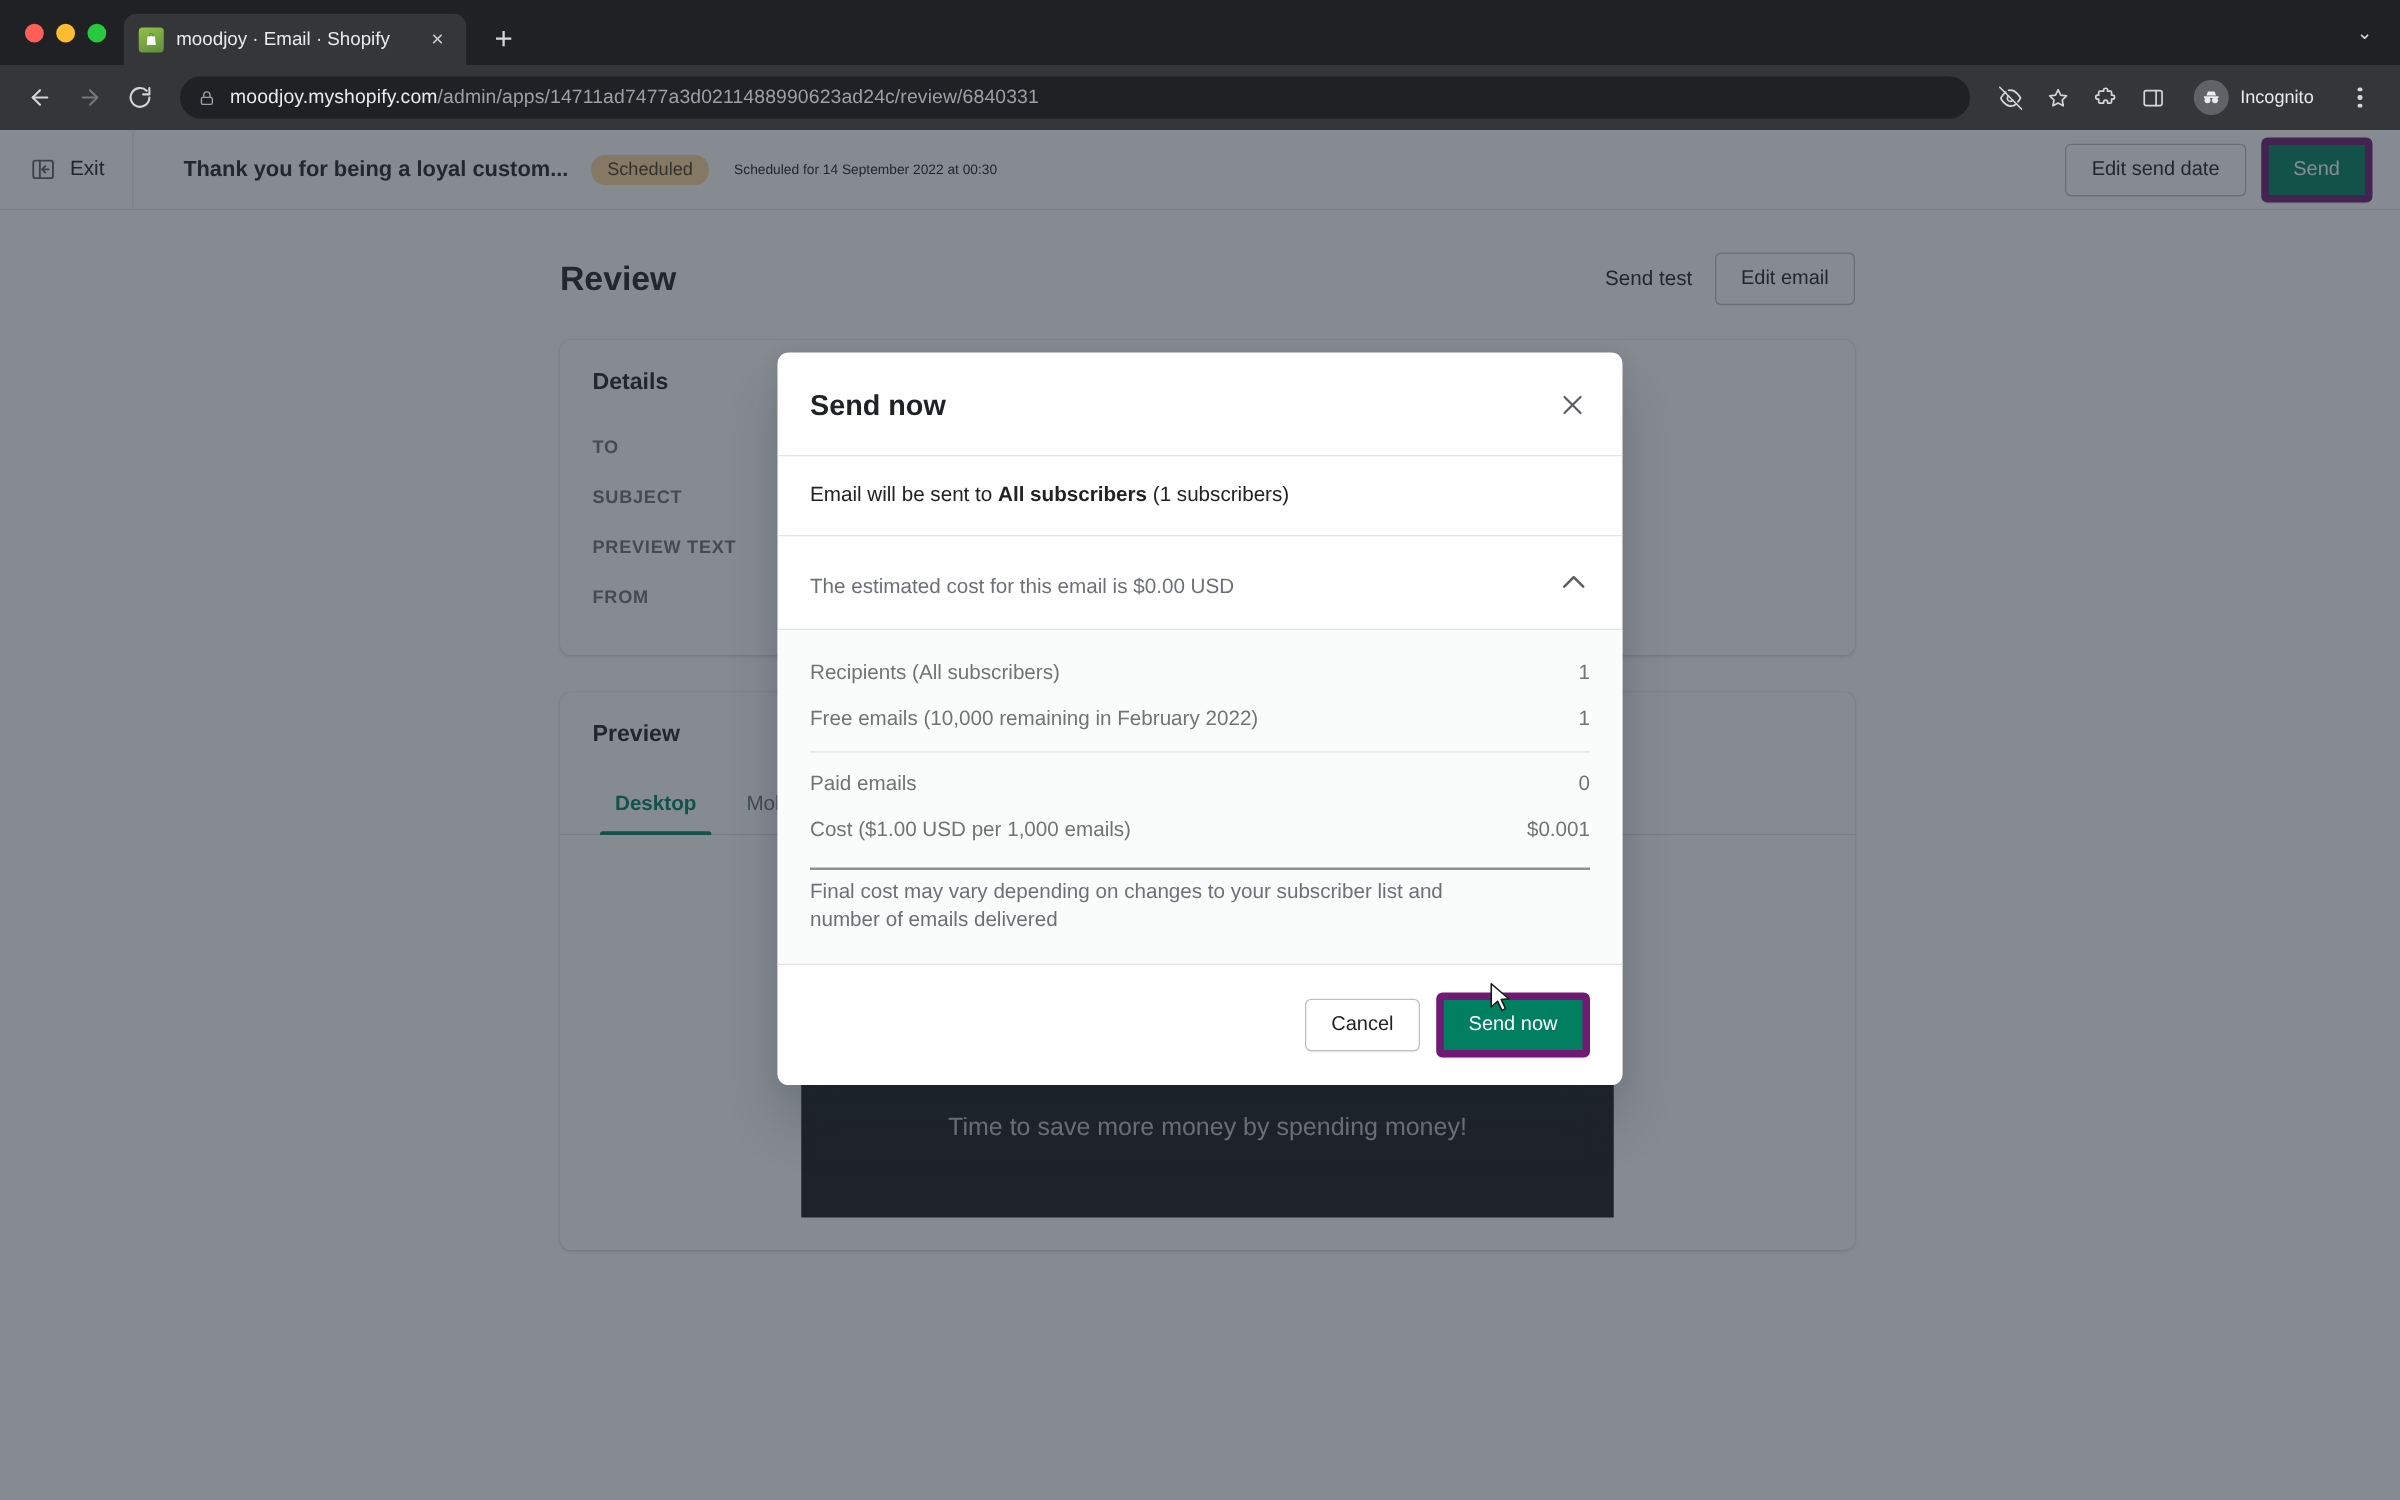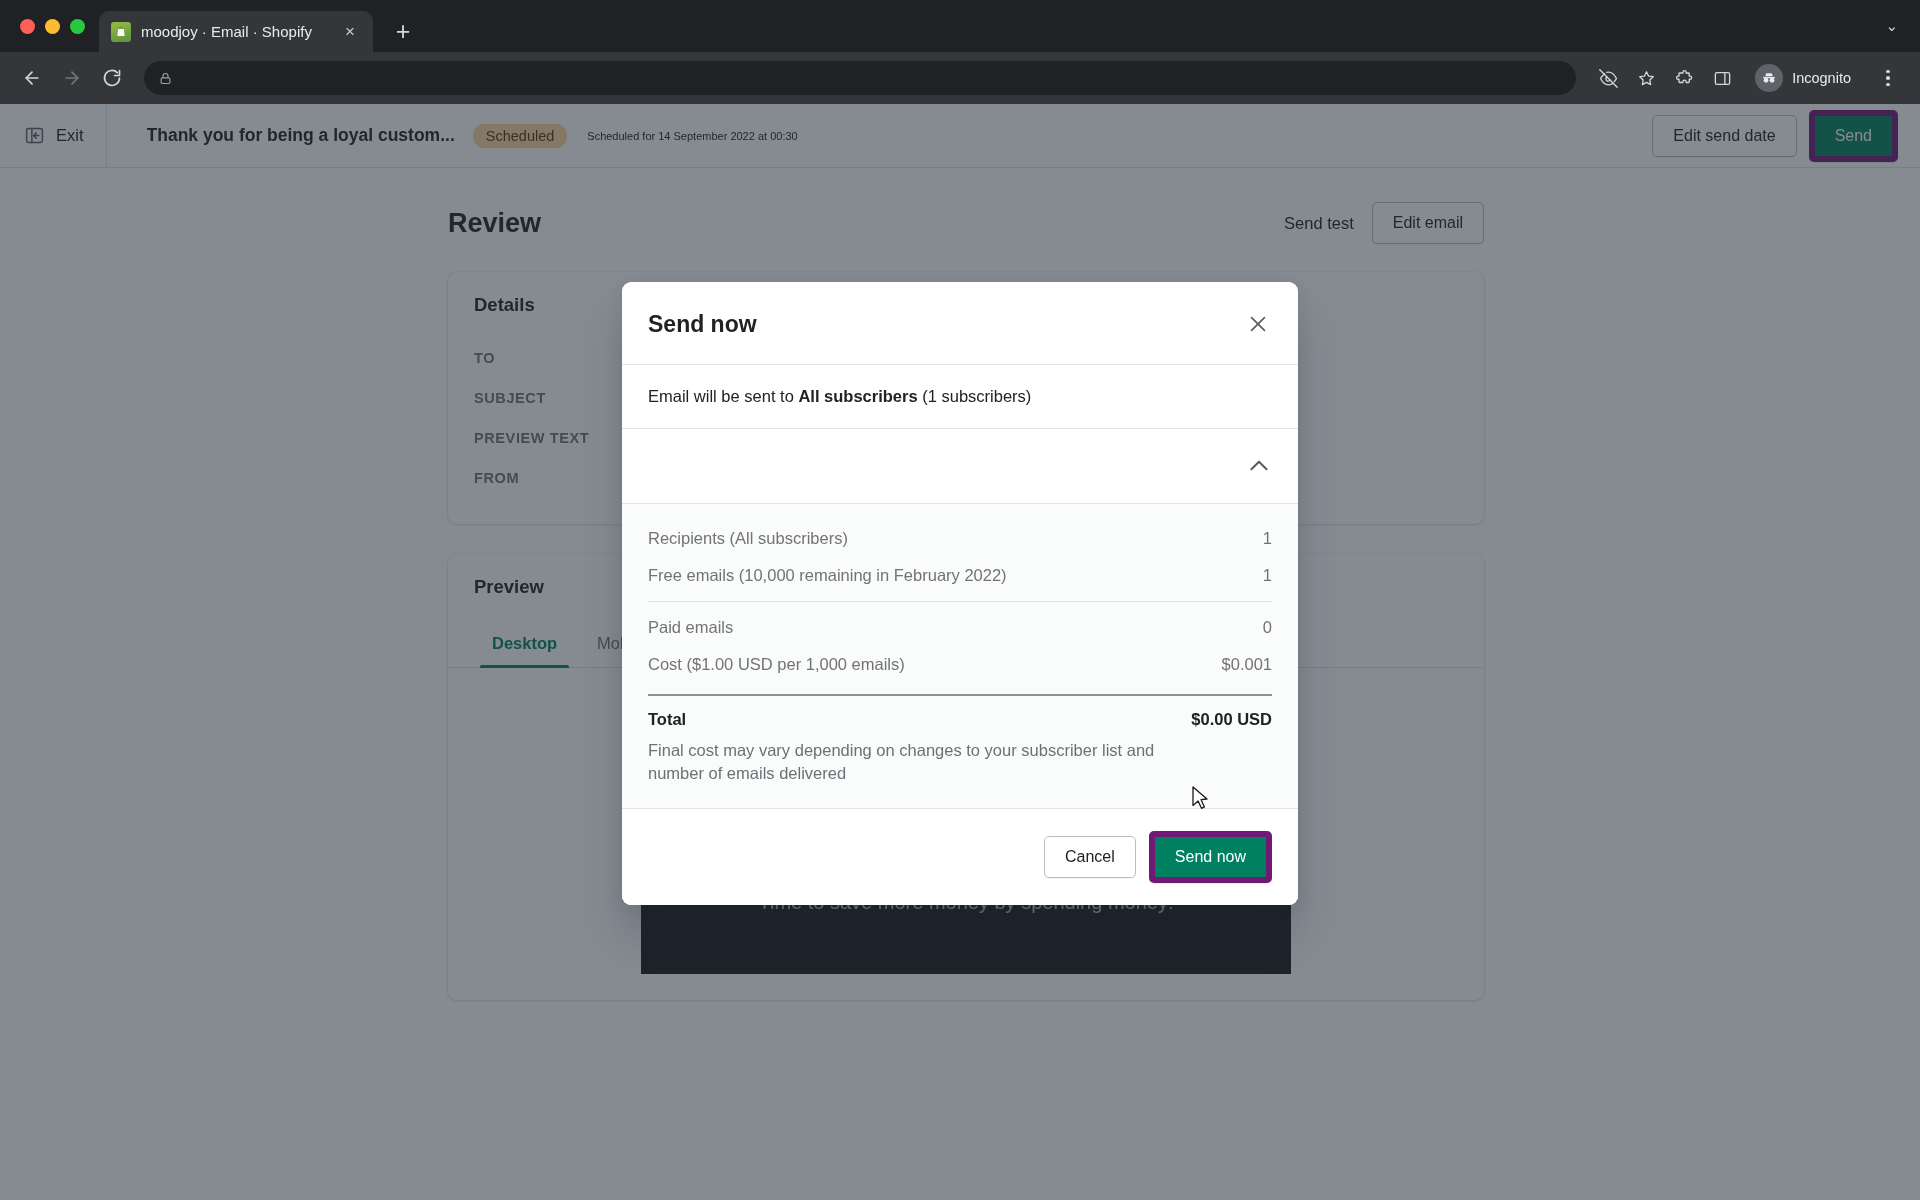"moodjoy.myshopify.com/admin/apps/14711ad" span.url { html: none -> <span><span>moodjoy.myshopify.com</span><span>/admin/apps/14711ad7477a3d0211488990623ad24c/review/6840331</span></span> }
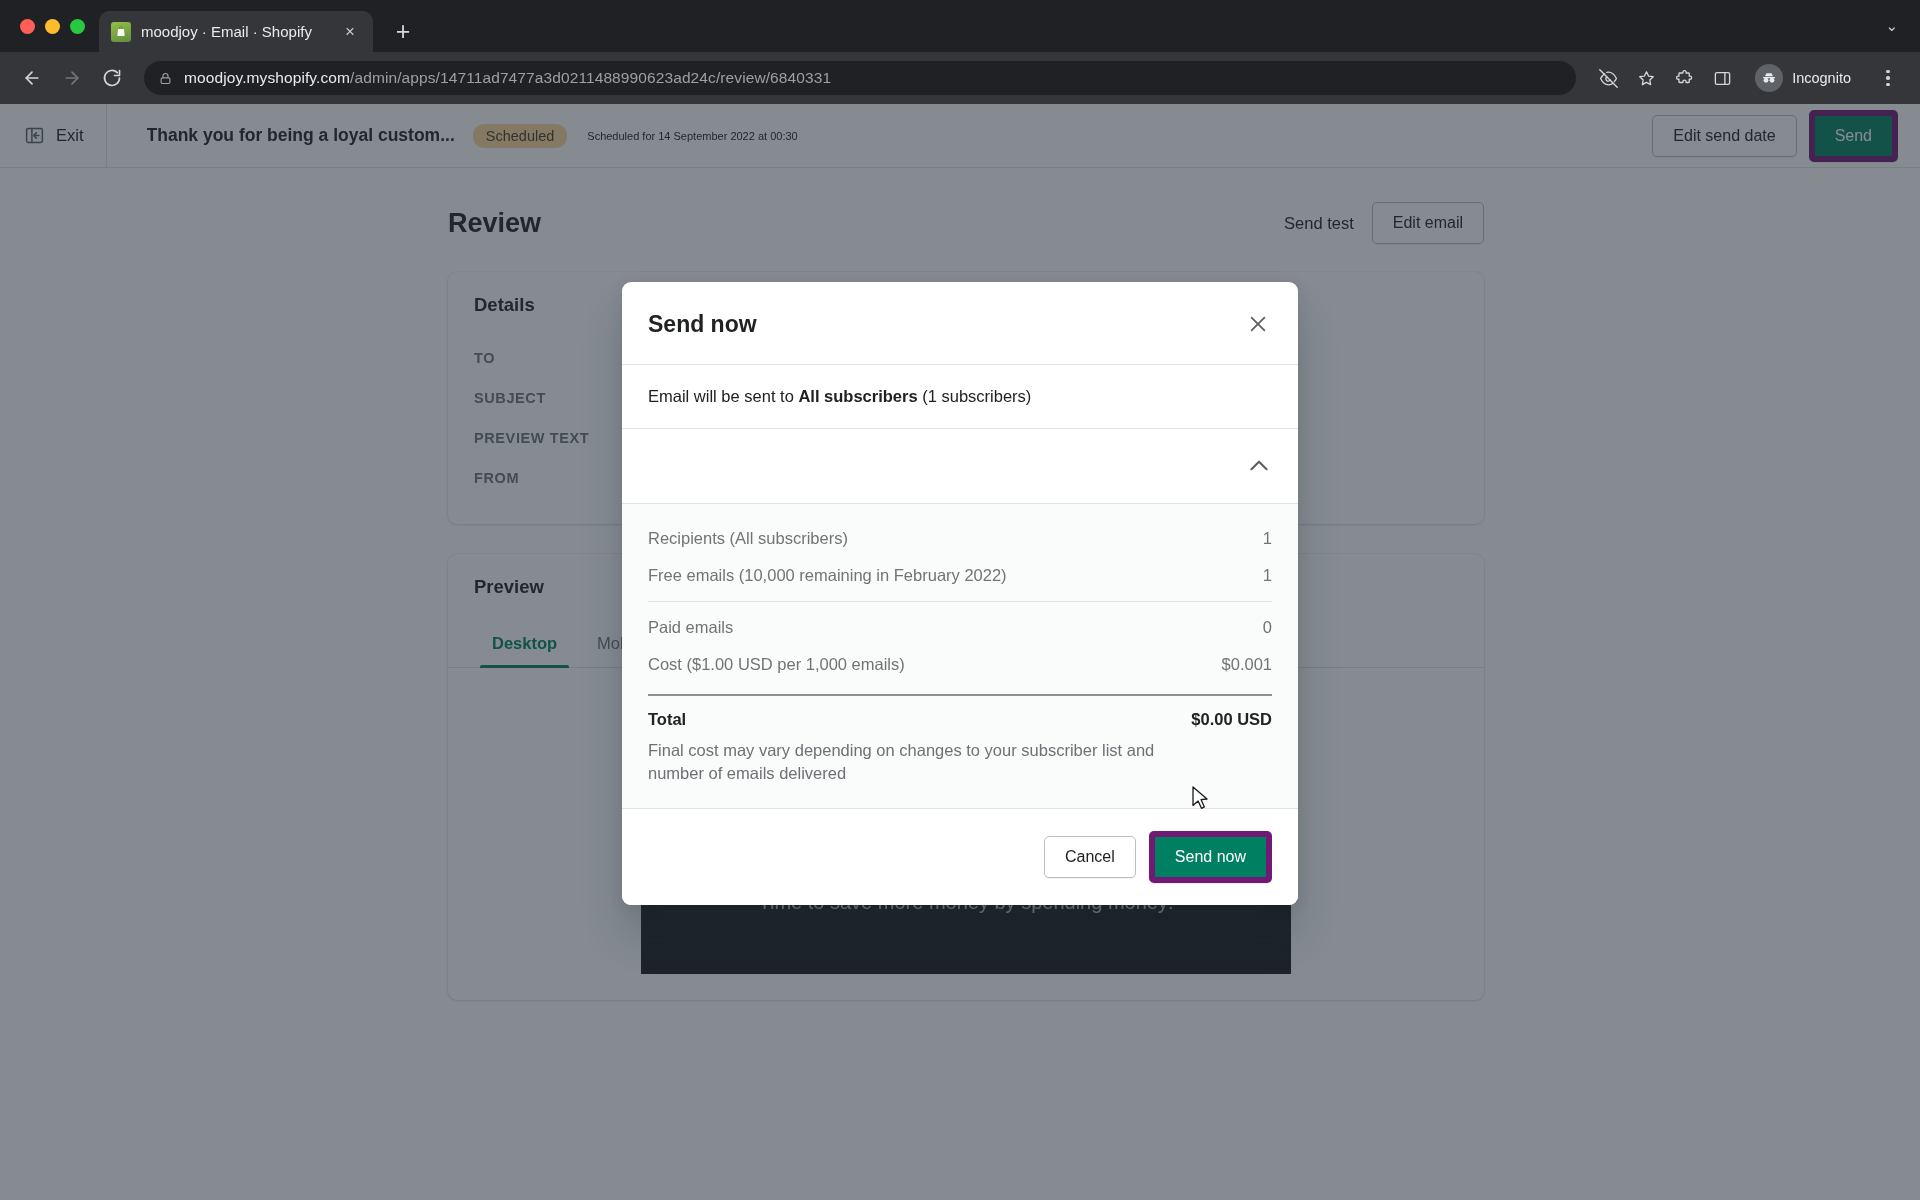"The estimated cost for this" div.acc-sub { html: none -> <div>The estimated cost for this email is $0.00 USD</div> }
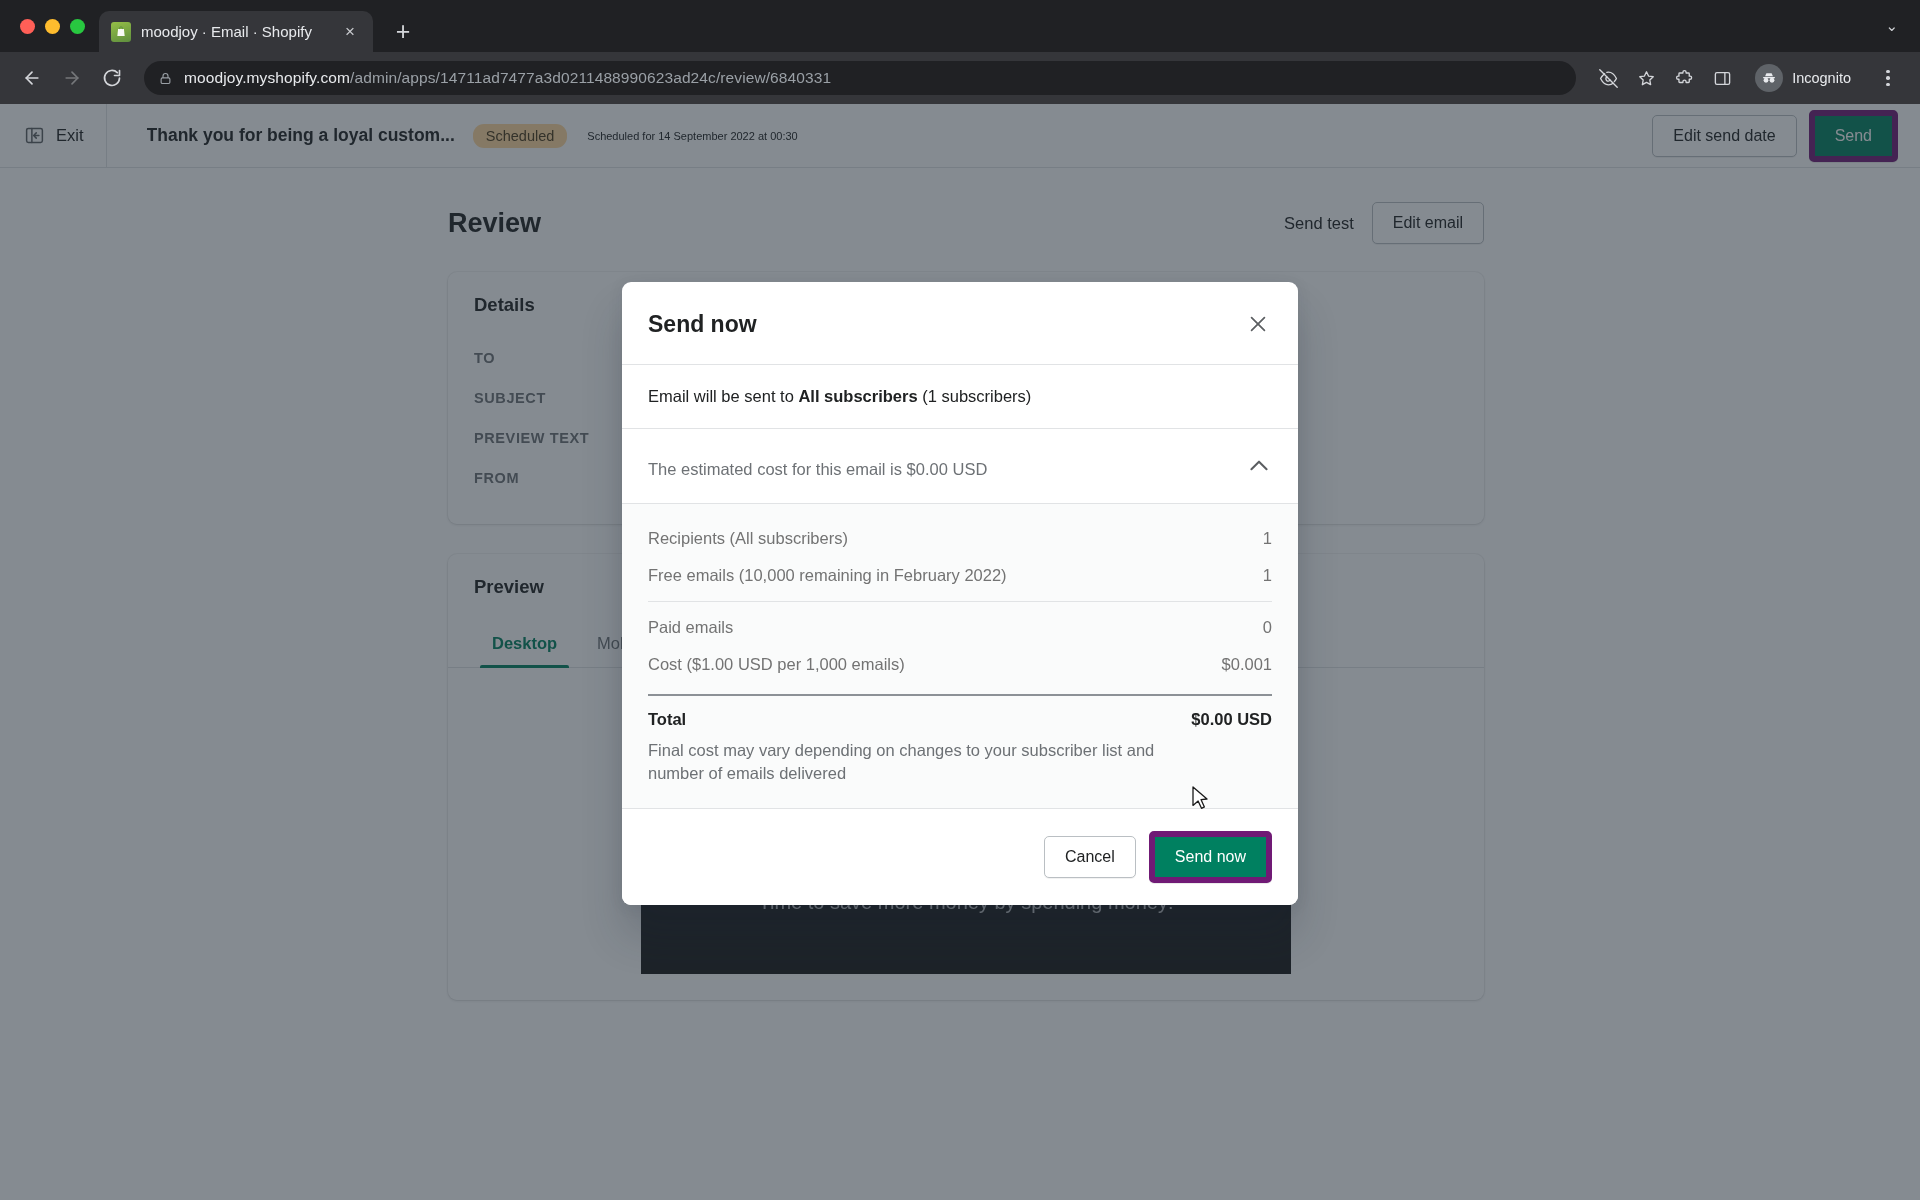"Total" div.bd-total { html: <div> <span>Total</span> <span>$0.00 USD</span> </div> -> none }
